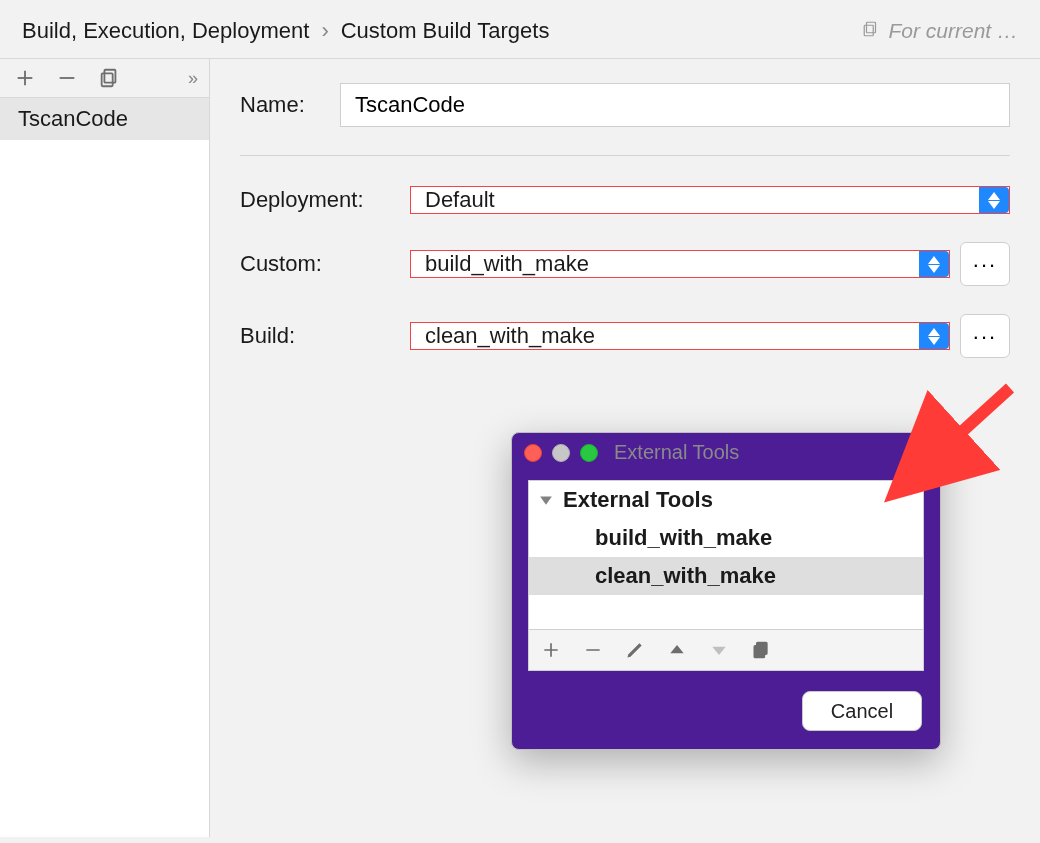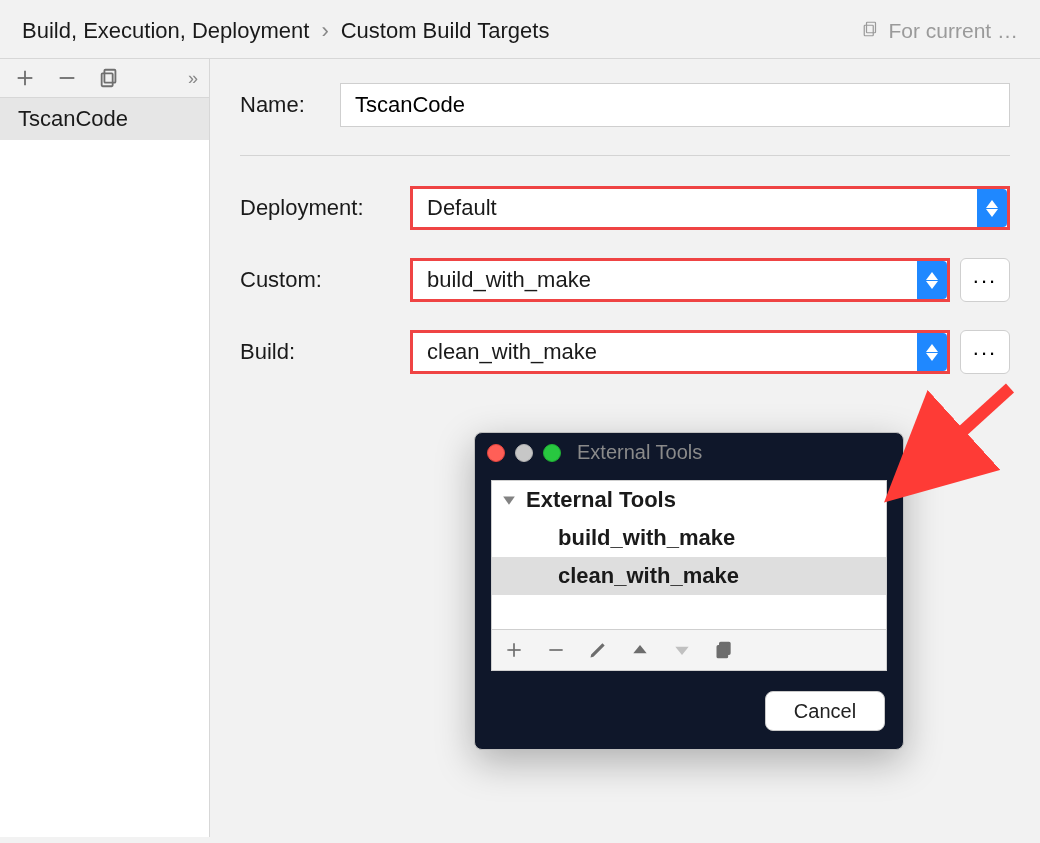"For current …" .for-current { font-style: none -> italic }
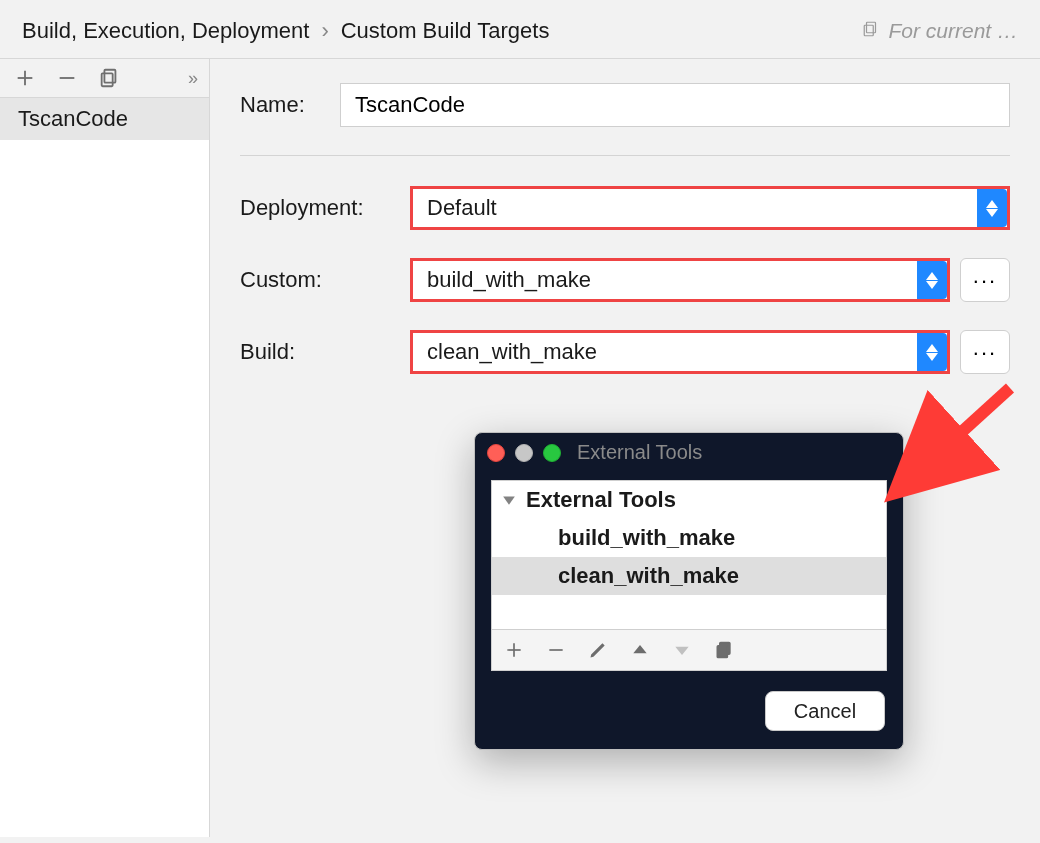"Default" .combo { border: 3px solid #ef4444 -> 1px solid #ef4444; height: 44px -> 28px }
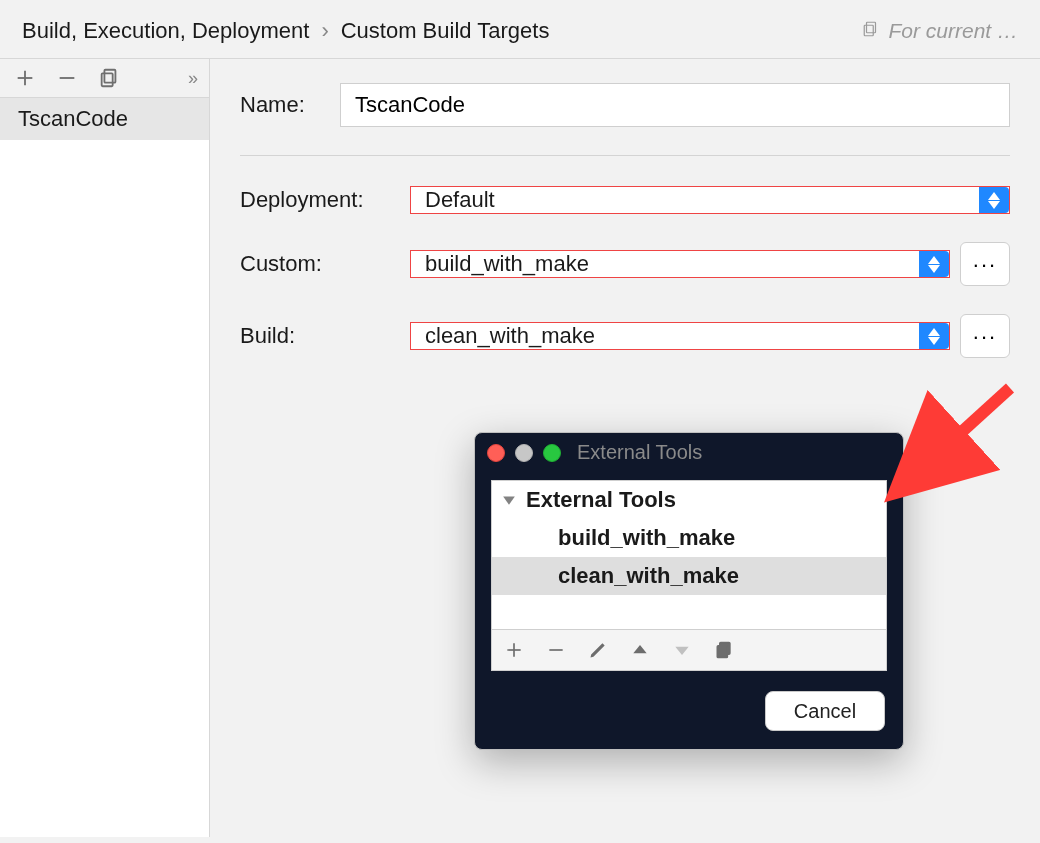"External Tools" .dialog { background: #0f172a -> #4c1d95; left: 474px -> 511px }
